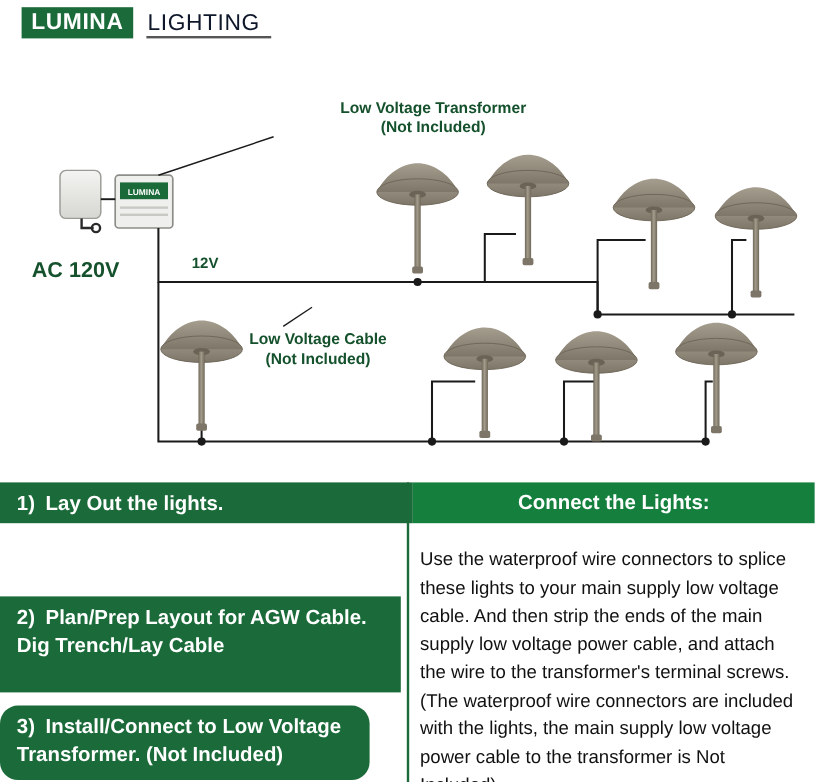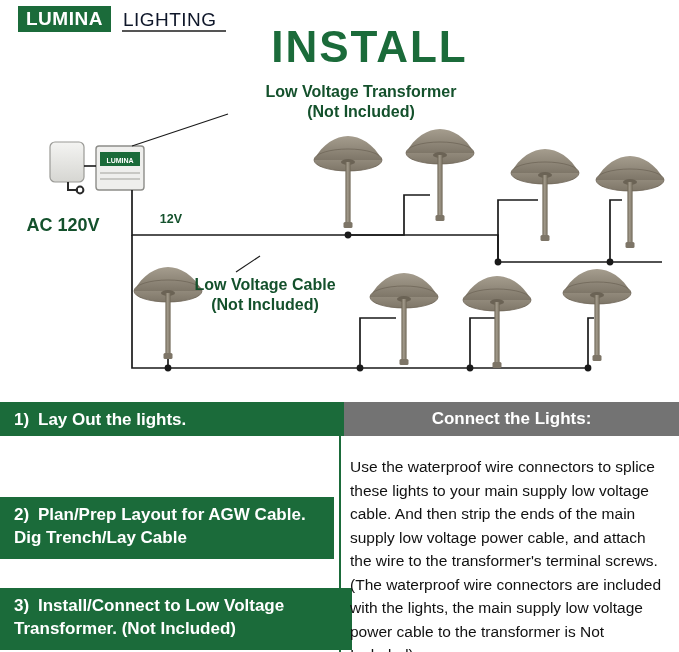"INSTALL" div.install-title { html: <div>INSTALL</div> -> none }
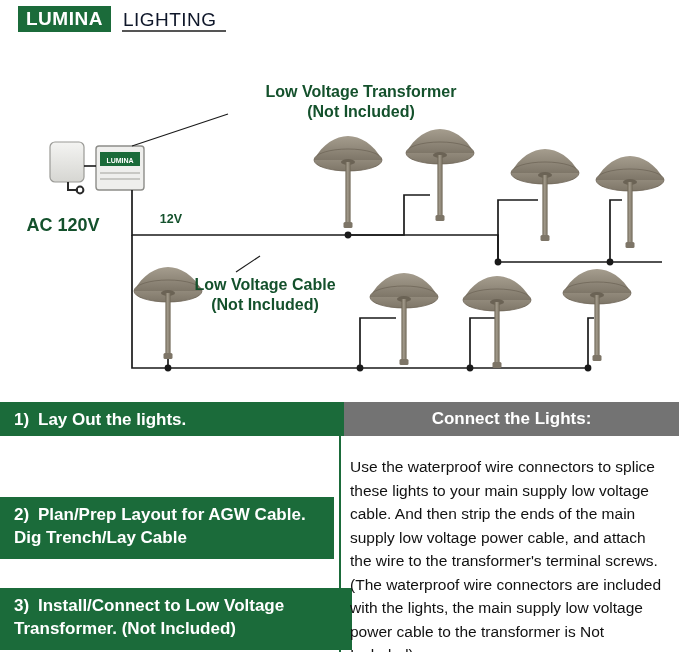"Low Voltage Transformer" .lbl { font-size: 16px -> 13px }
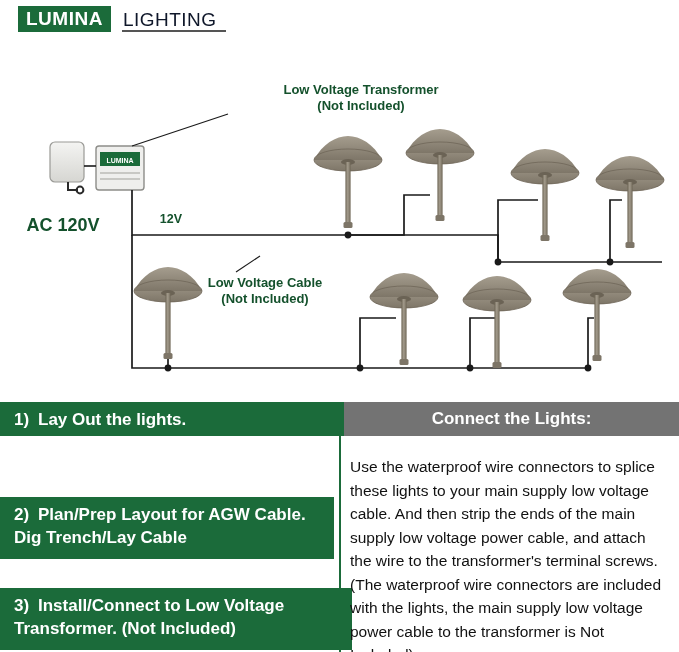"Connect the Lights:" .connect-head { background: #737373 -> #15803d }
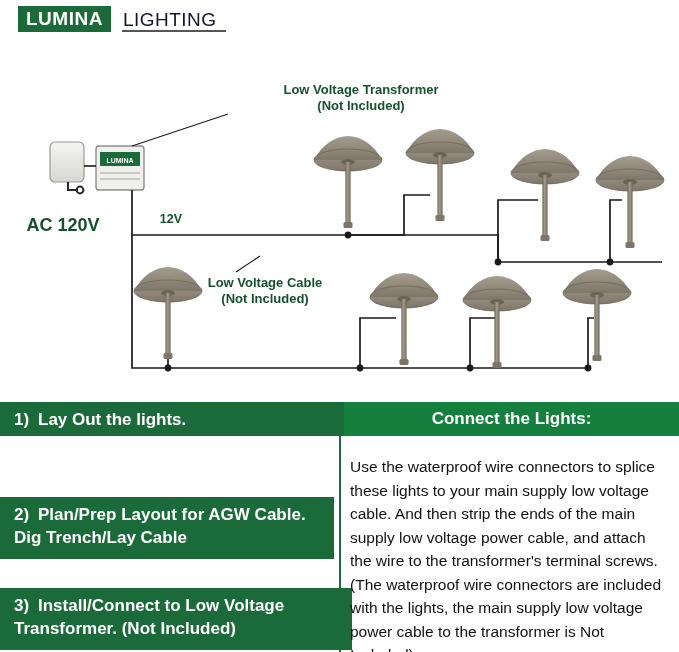"2) Plan/Prep Layout for AGW" .step2 { height: 62px -> 80px }
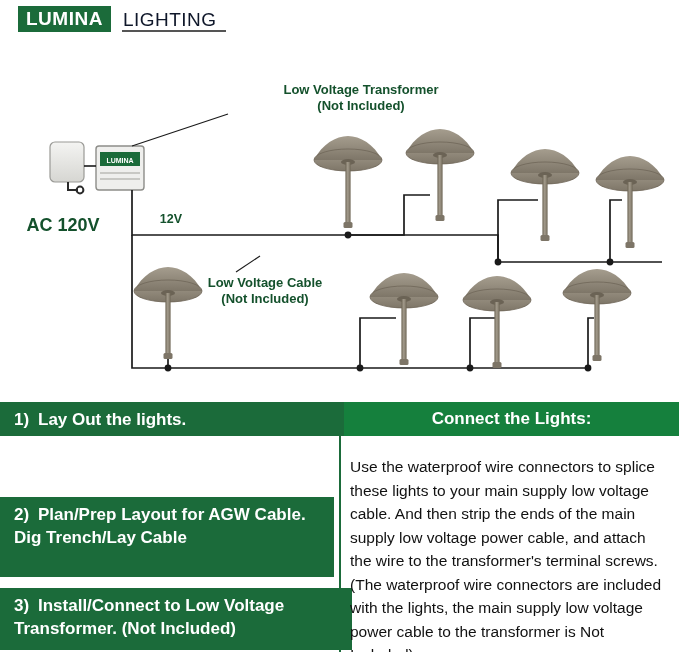"3) Install/Connect to Low Voltage" .step3 { border-radius: none -> 15px; width: 352px -> 308px }
